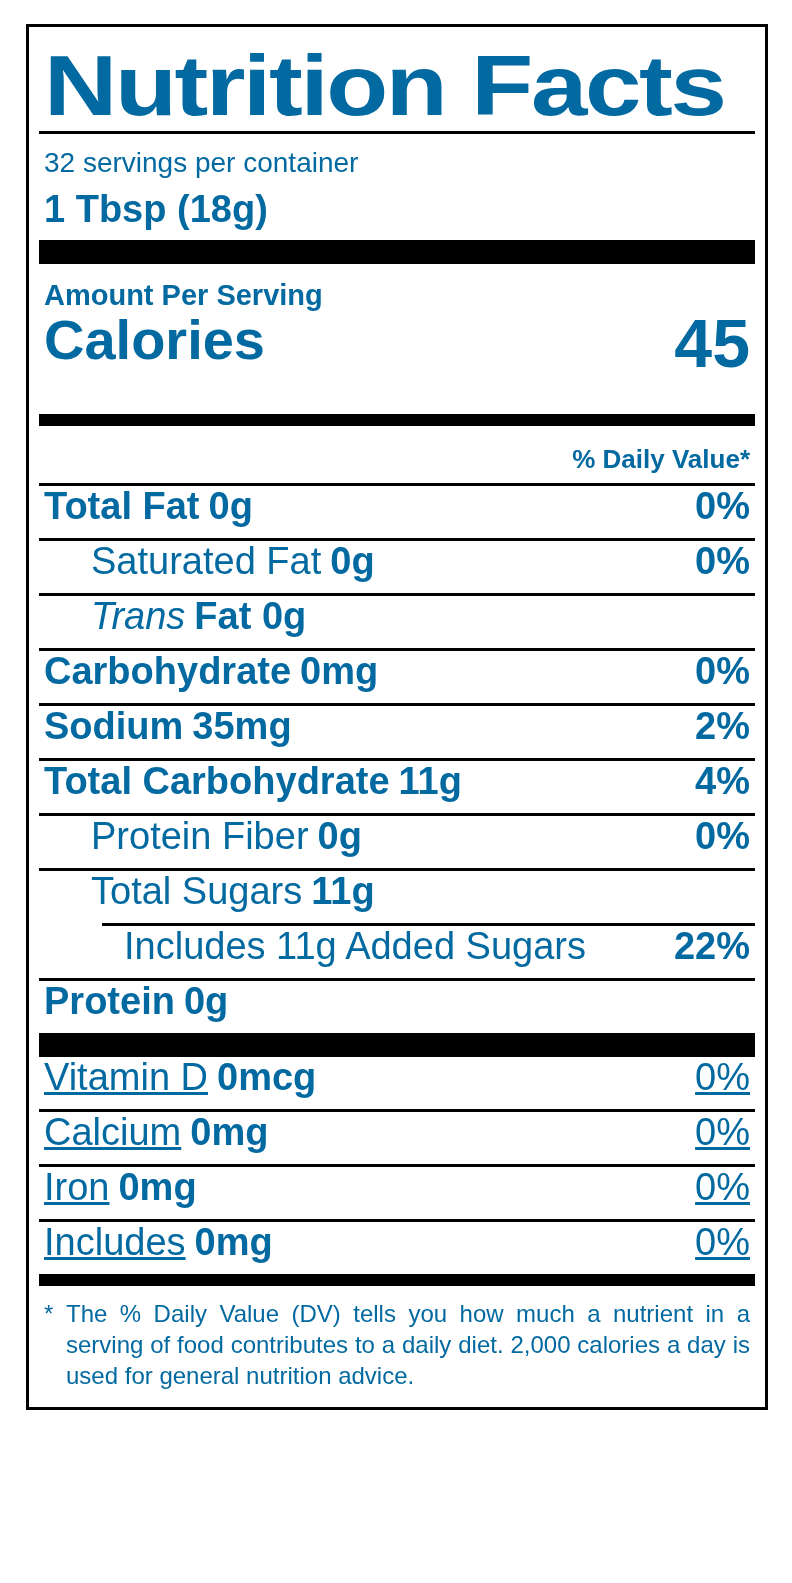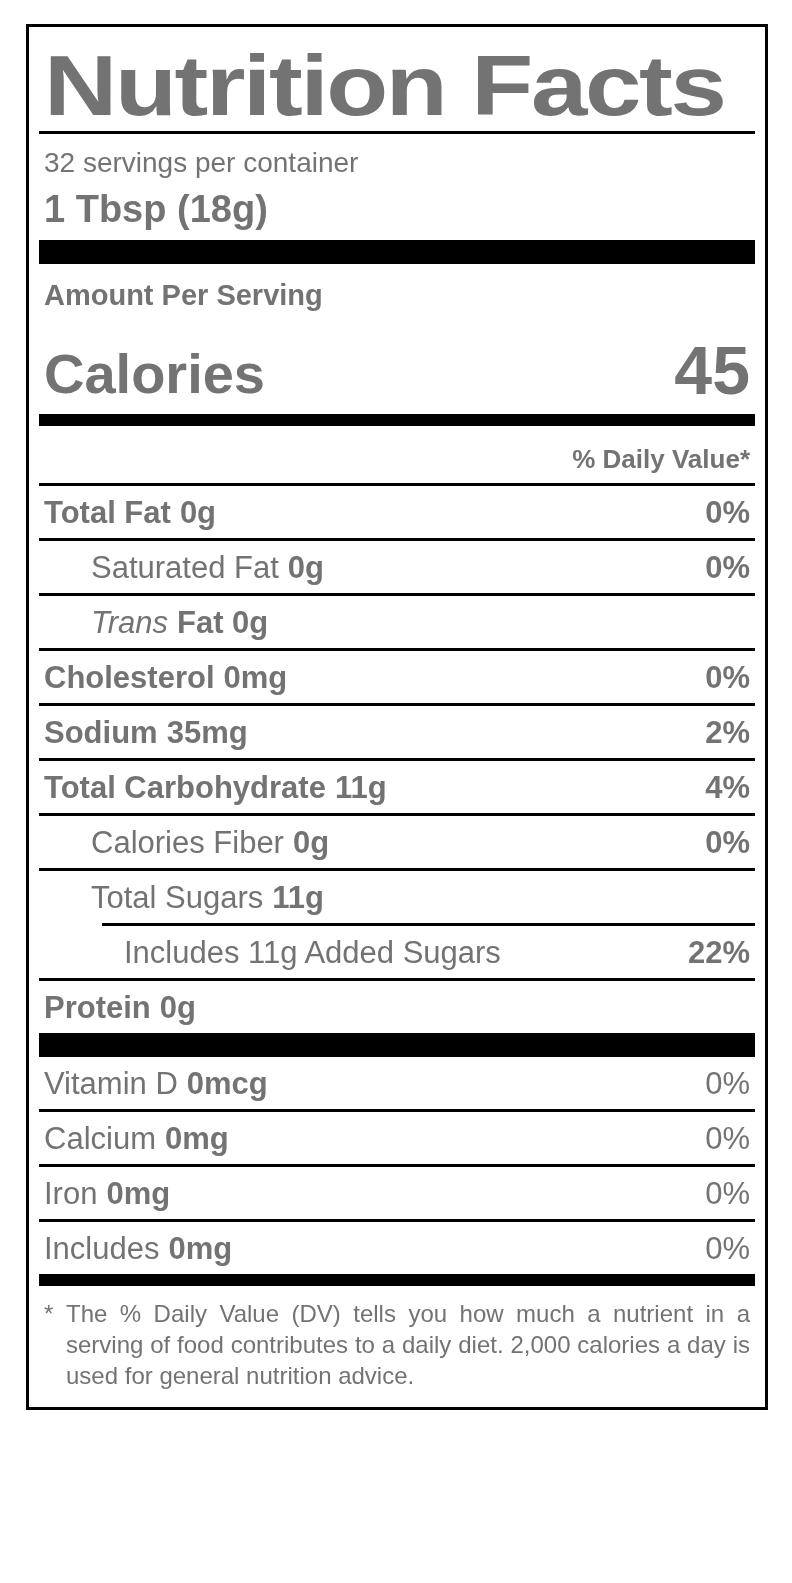"Nutrition Facts" .page { color: #737373 -> #0369a1 }
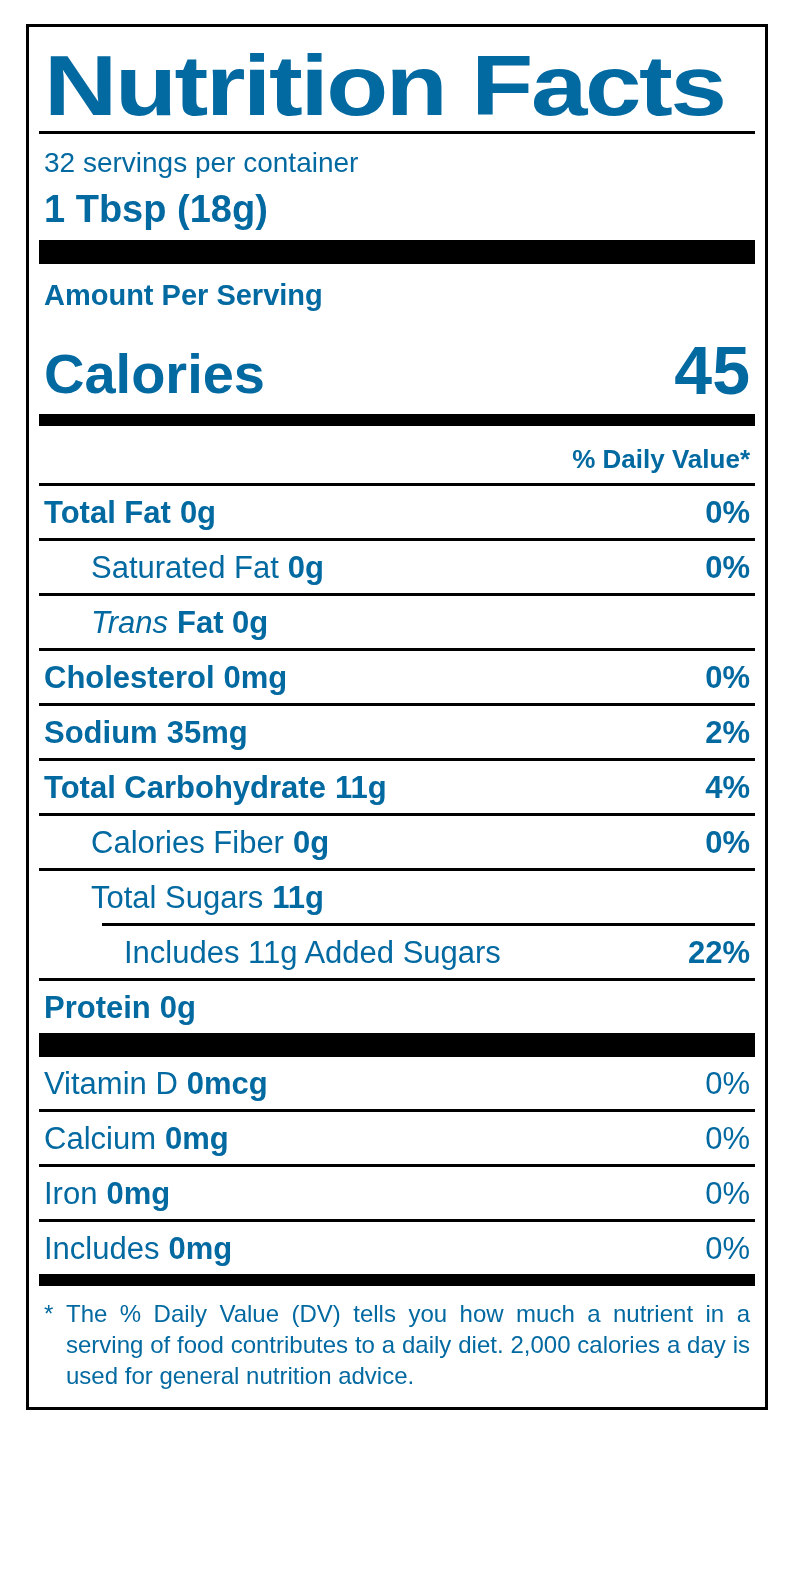"Calories" .calories-row { align-items: flex-end -> none }
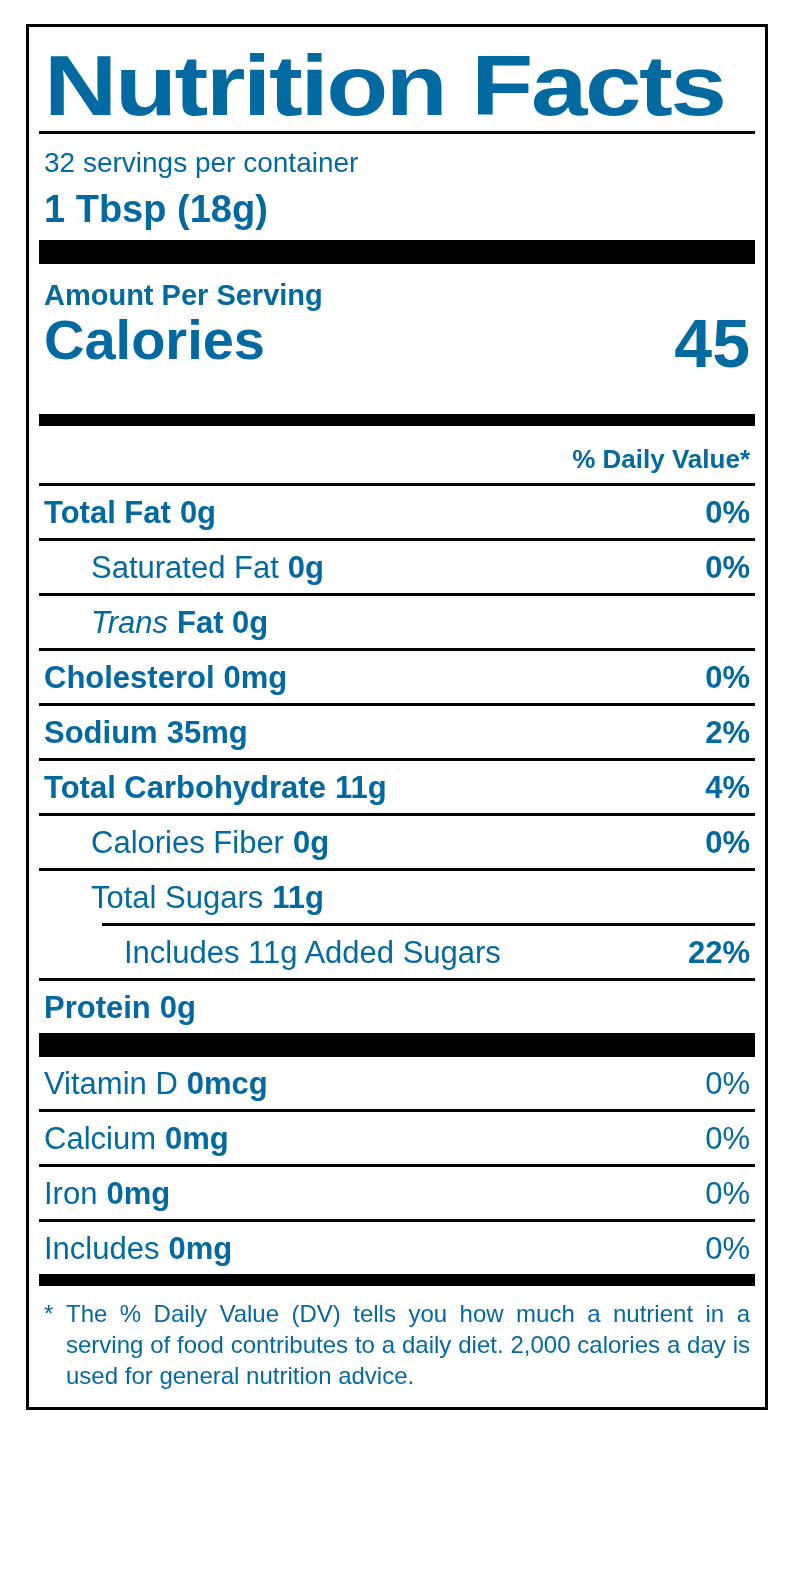"Total Fat" .row { align-items: flex-end -> flex-start; font-size: 31px -> 38px }
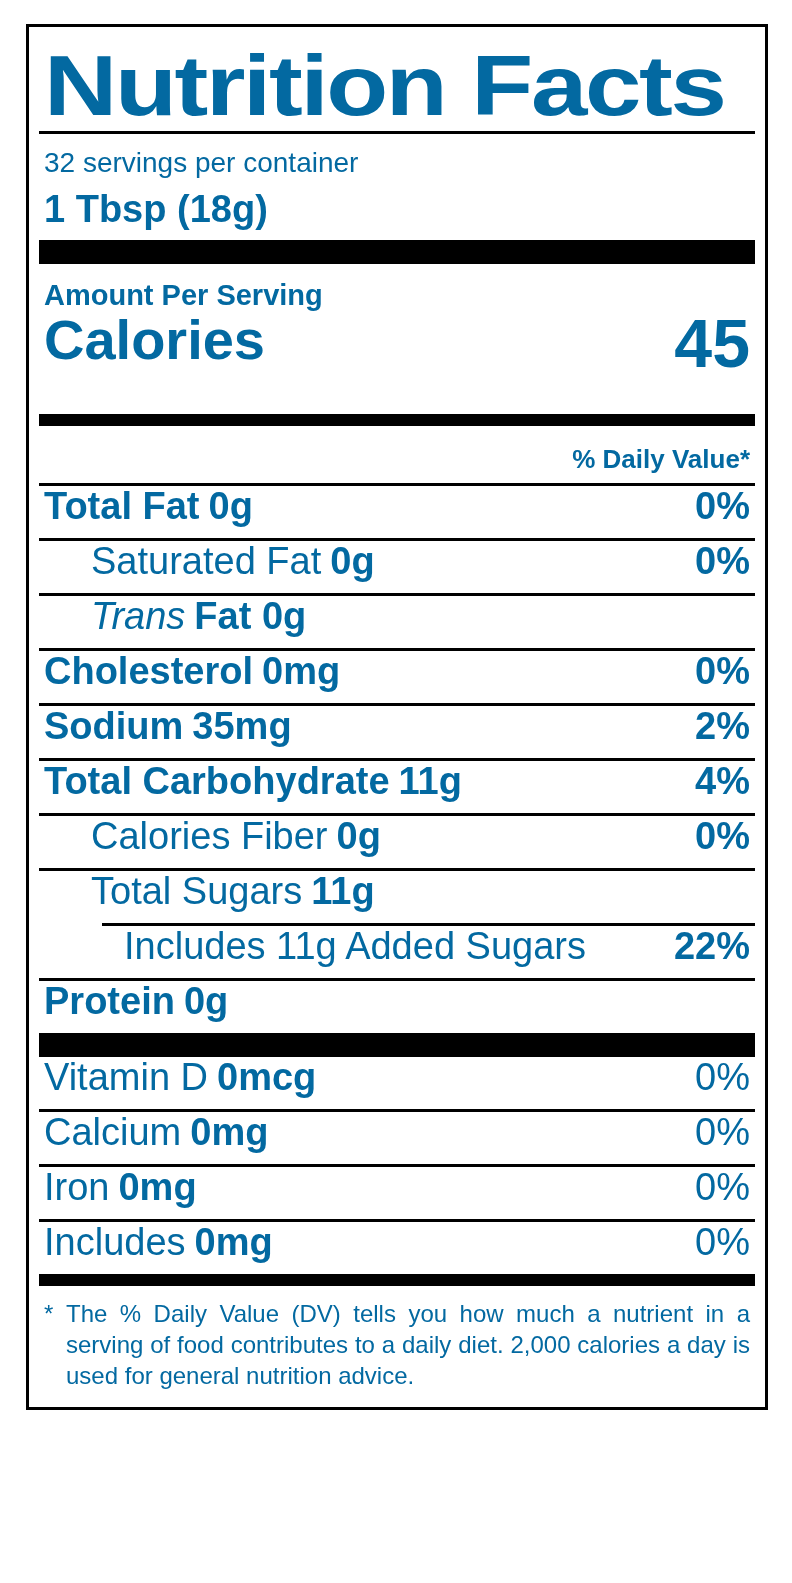"Cholesterol" span.name { text: Cholesterol -> Carbohydrate }
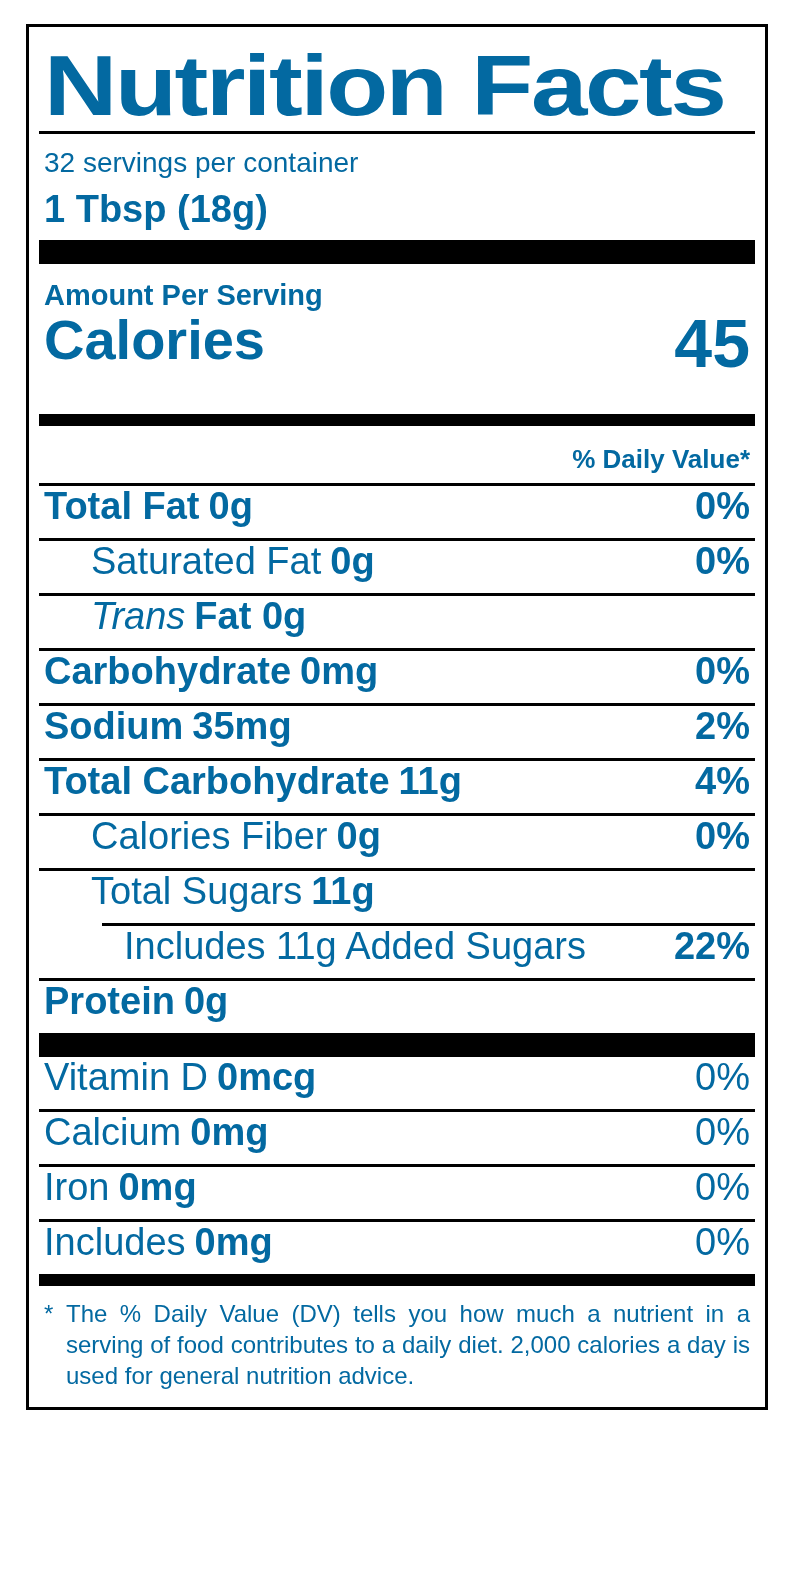"Calories Fiber" span.name { text: Calories -> Protein }
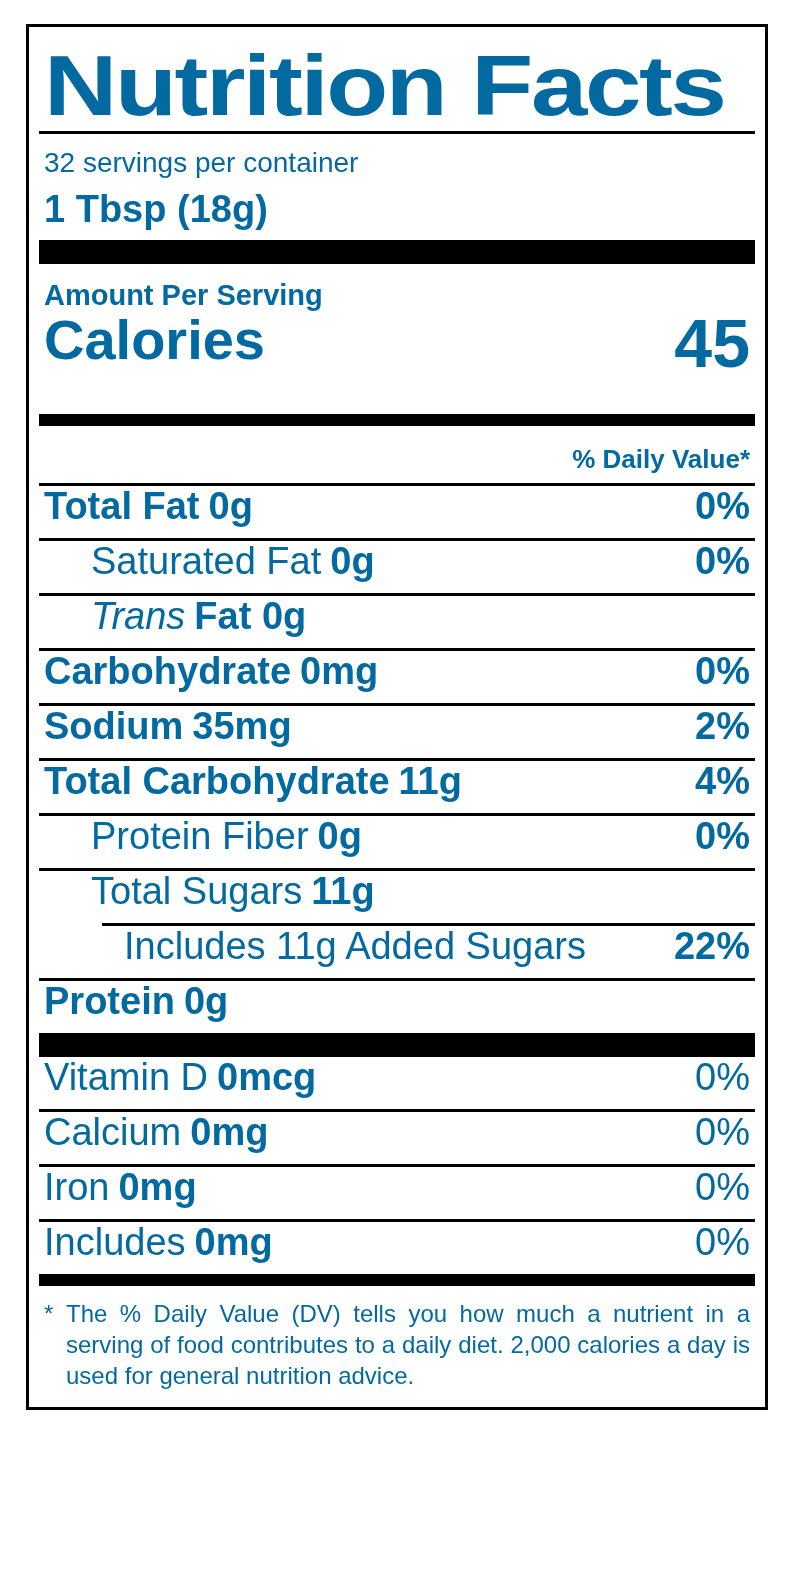"Vitamin D" .row.micro .name, .row.micro .dv { text-decoration: none -> underline }
